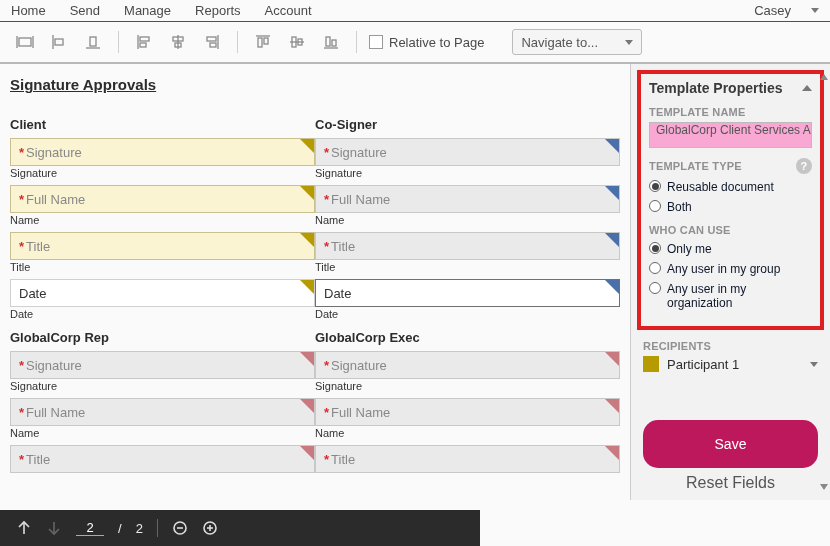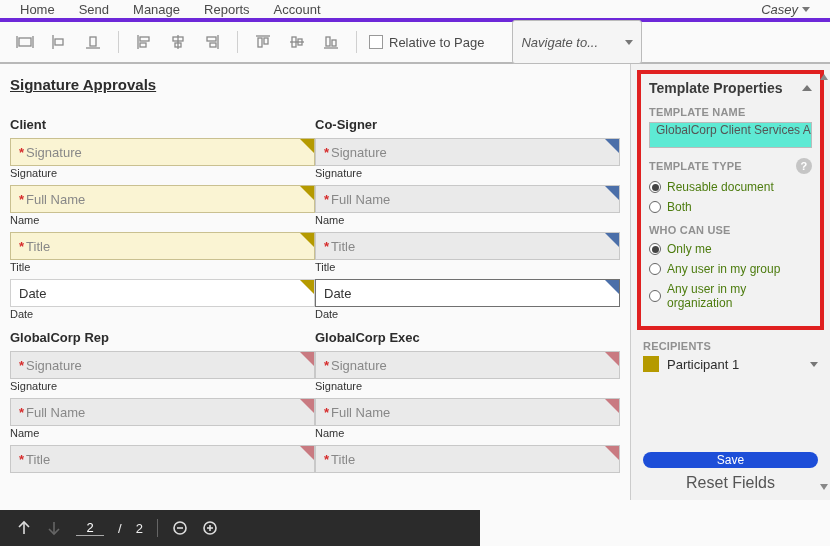"Home" .topnav { border-bottom: 4px solid #6d28d9 -> 1px solid #6d28d9; padding: 0 20px -> 0 11px }
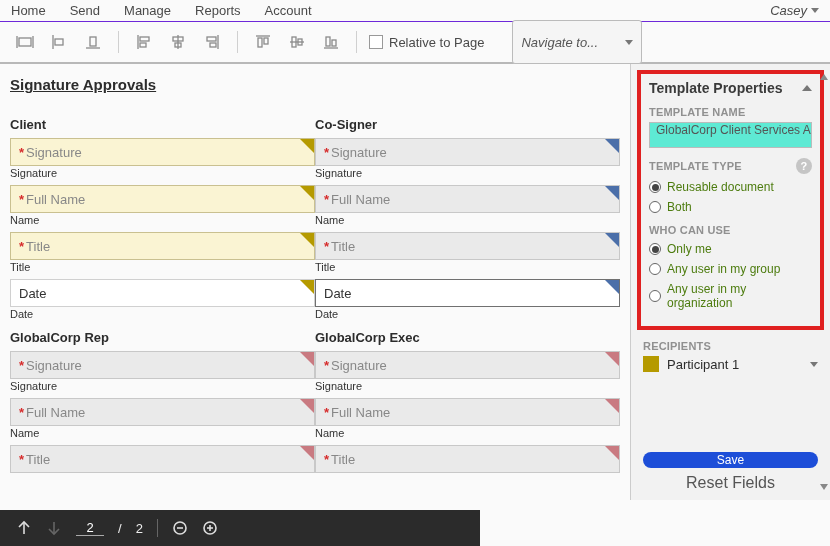"Casey" .topnav .user { font-style: italic -> none; gap: 4px -> 20px }
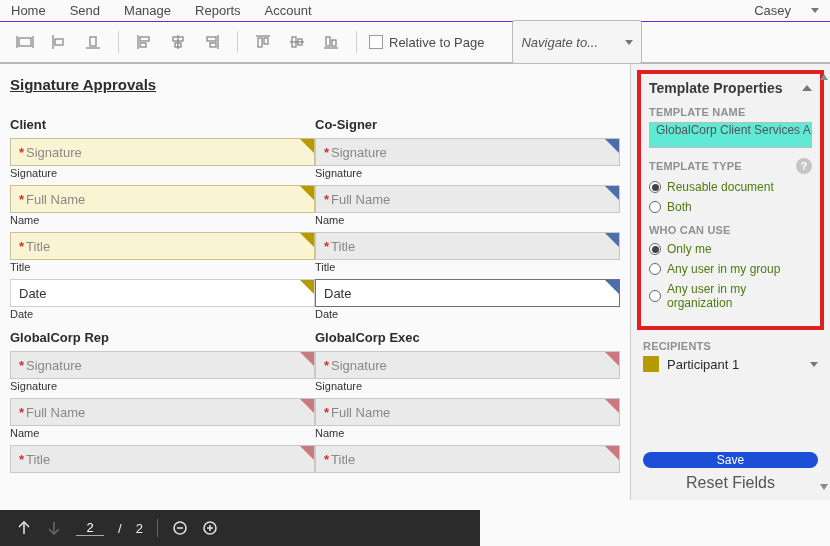"Navigate to..." .navigate { font-style: italic -> none; height: 44px -> 26px }
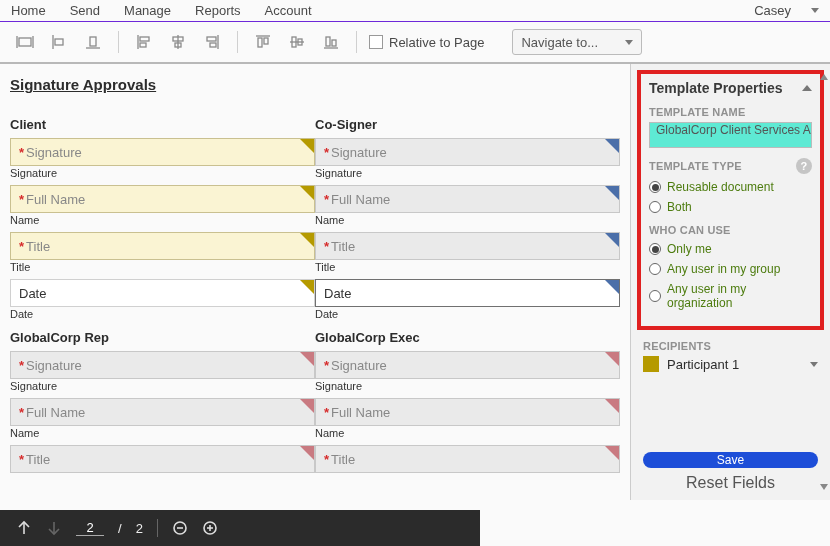"GlobalCorp Client Services A" .panel-input { background: #5eead4 -> #f9a8d4 }
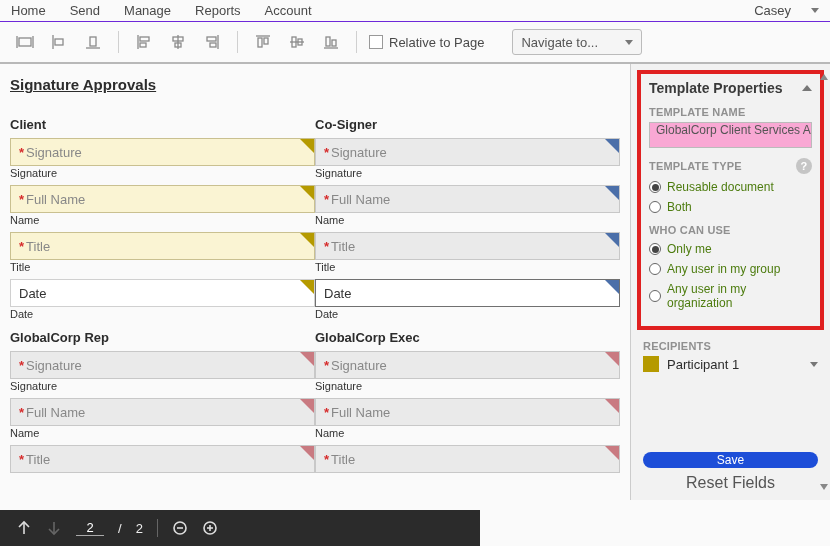"Reusable document" .radio-row { align-items: center -> flex-start; color: #4d7c0f -> #0f172a }
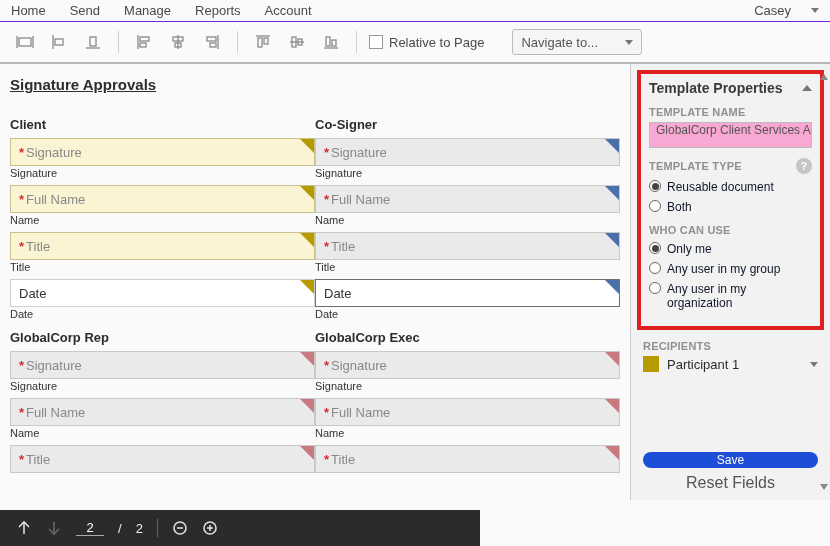"Save" .save-btn { background: #1d4ed8 -> #be185d; font-size: 12px -> 14px; height: 16px -> 48px }
